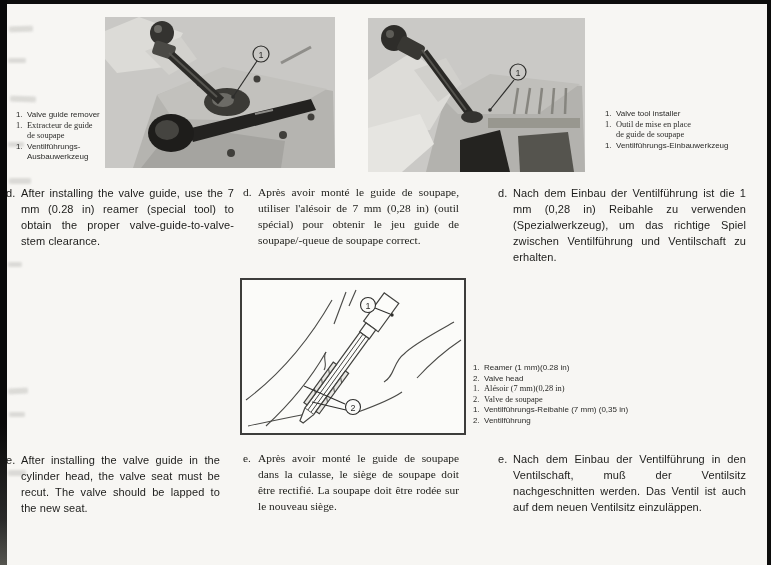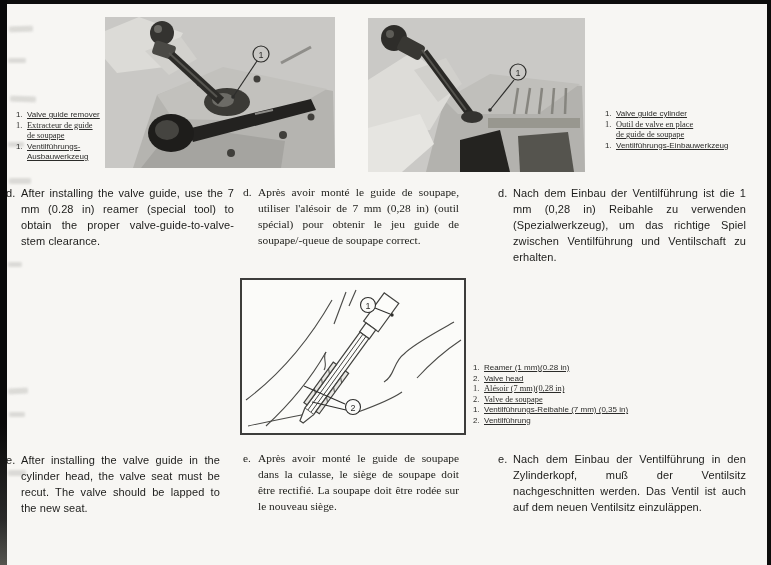"Valve guide remover" .cap-text { text-decoration: underline -> none }
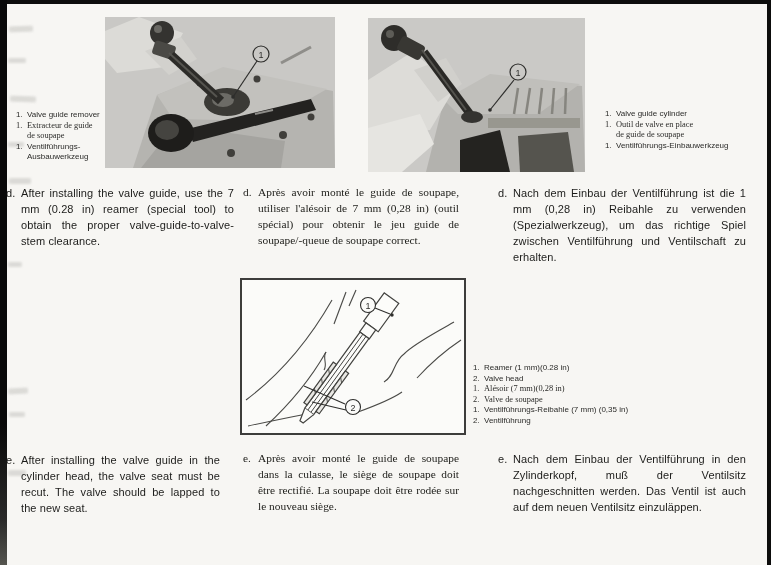"Valve guide cylinder" span.cap-text { text: guide cylinder -> tool installer }
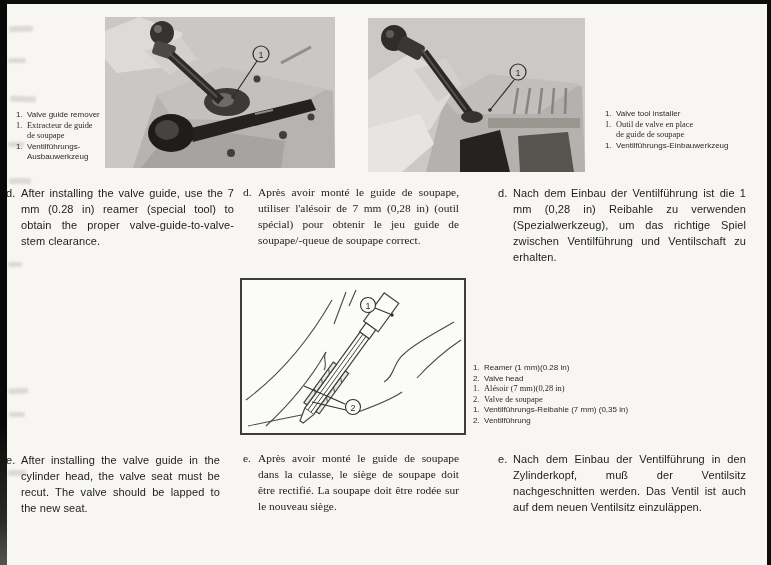"Outil de valve en place" span.cap-text { text: valve -> mise }
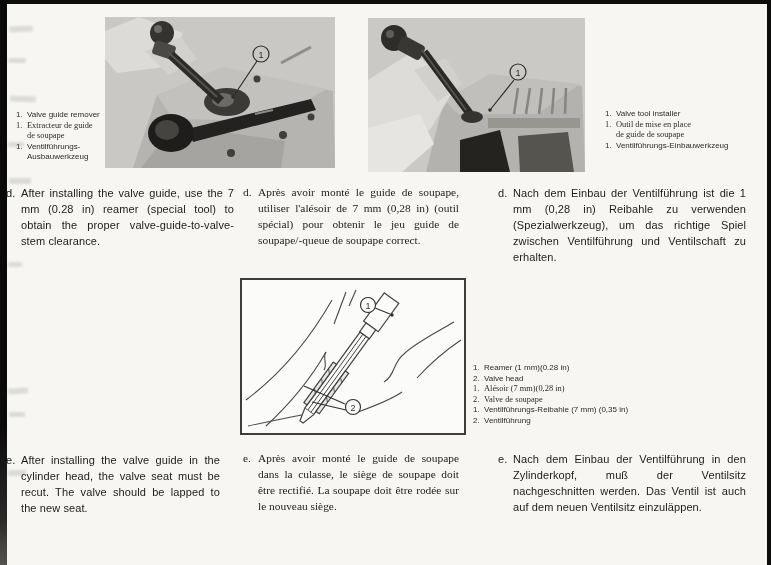"Nach dem Einbau der Ventilführung in" span.ptext { text: Zylinderkopf -> Ventilschaft }
